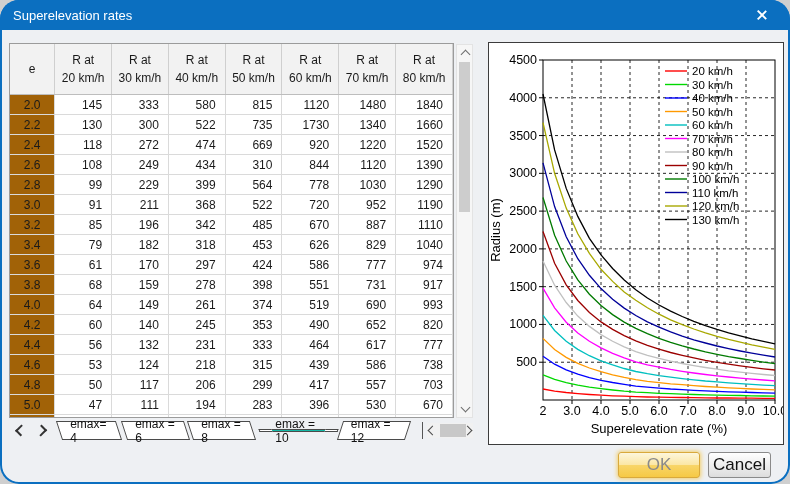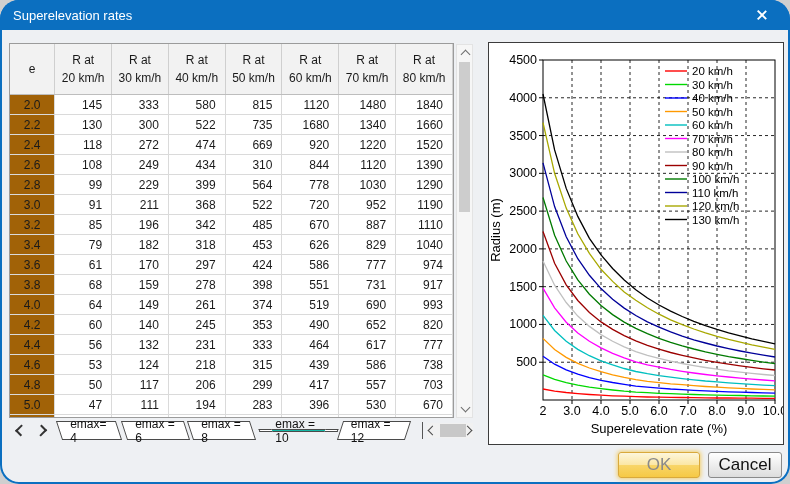"1680" td.num { text: 1680 -> 1730 }
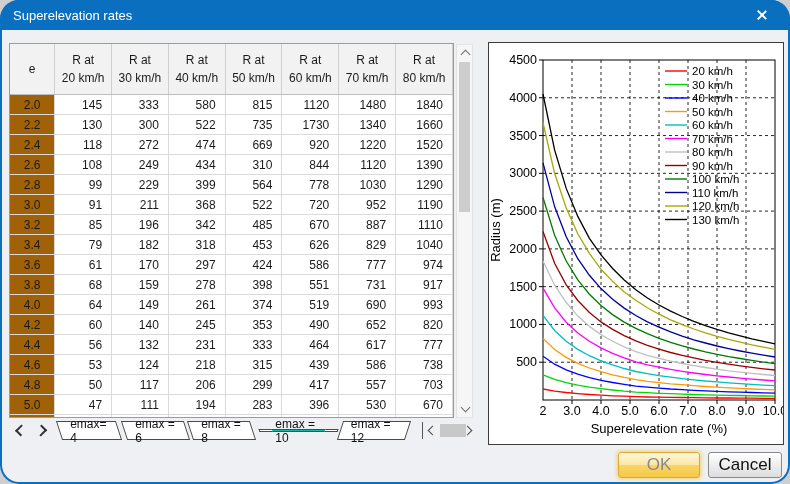"Cancel" .btn-cancel { width: 74px -> 63px }
